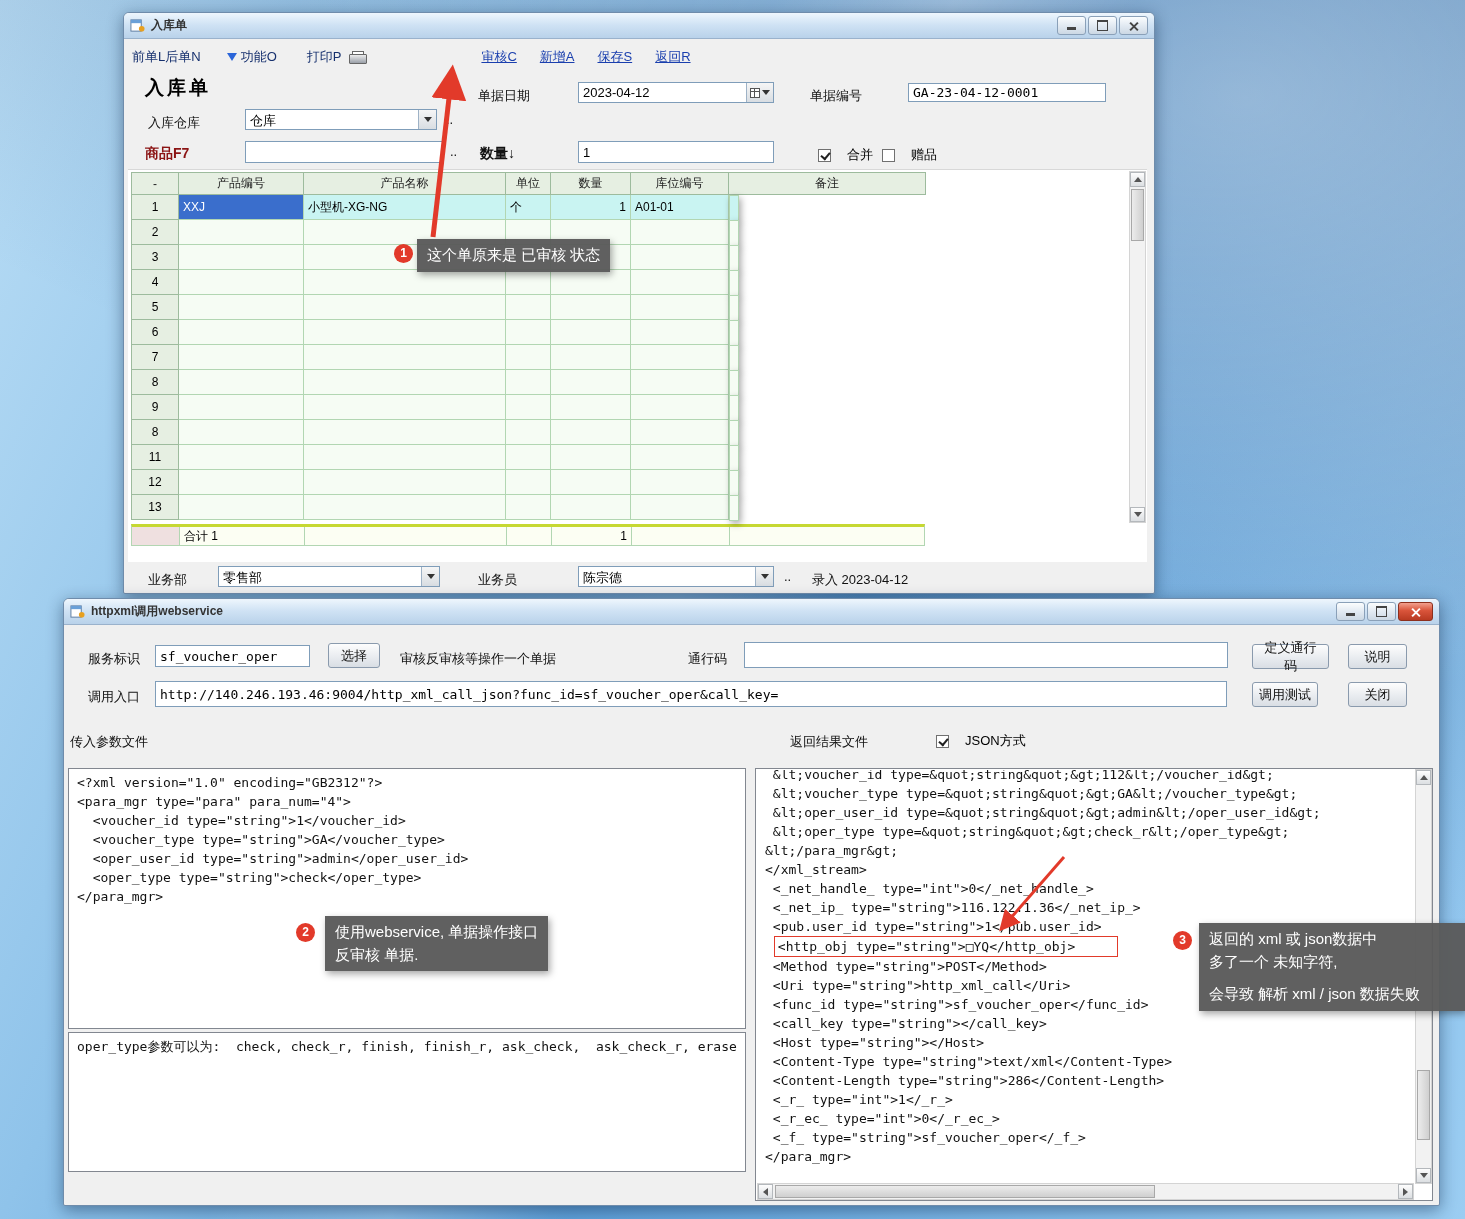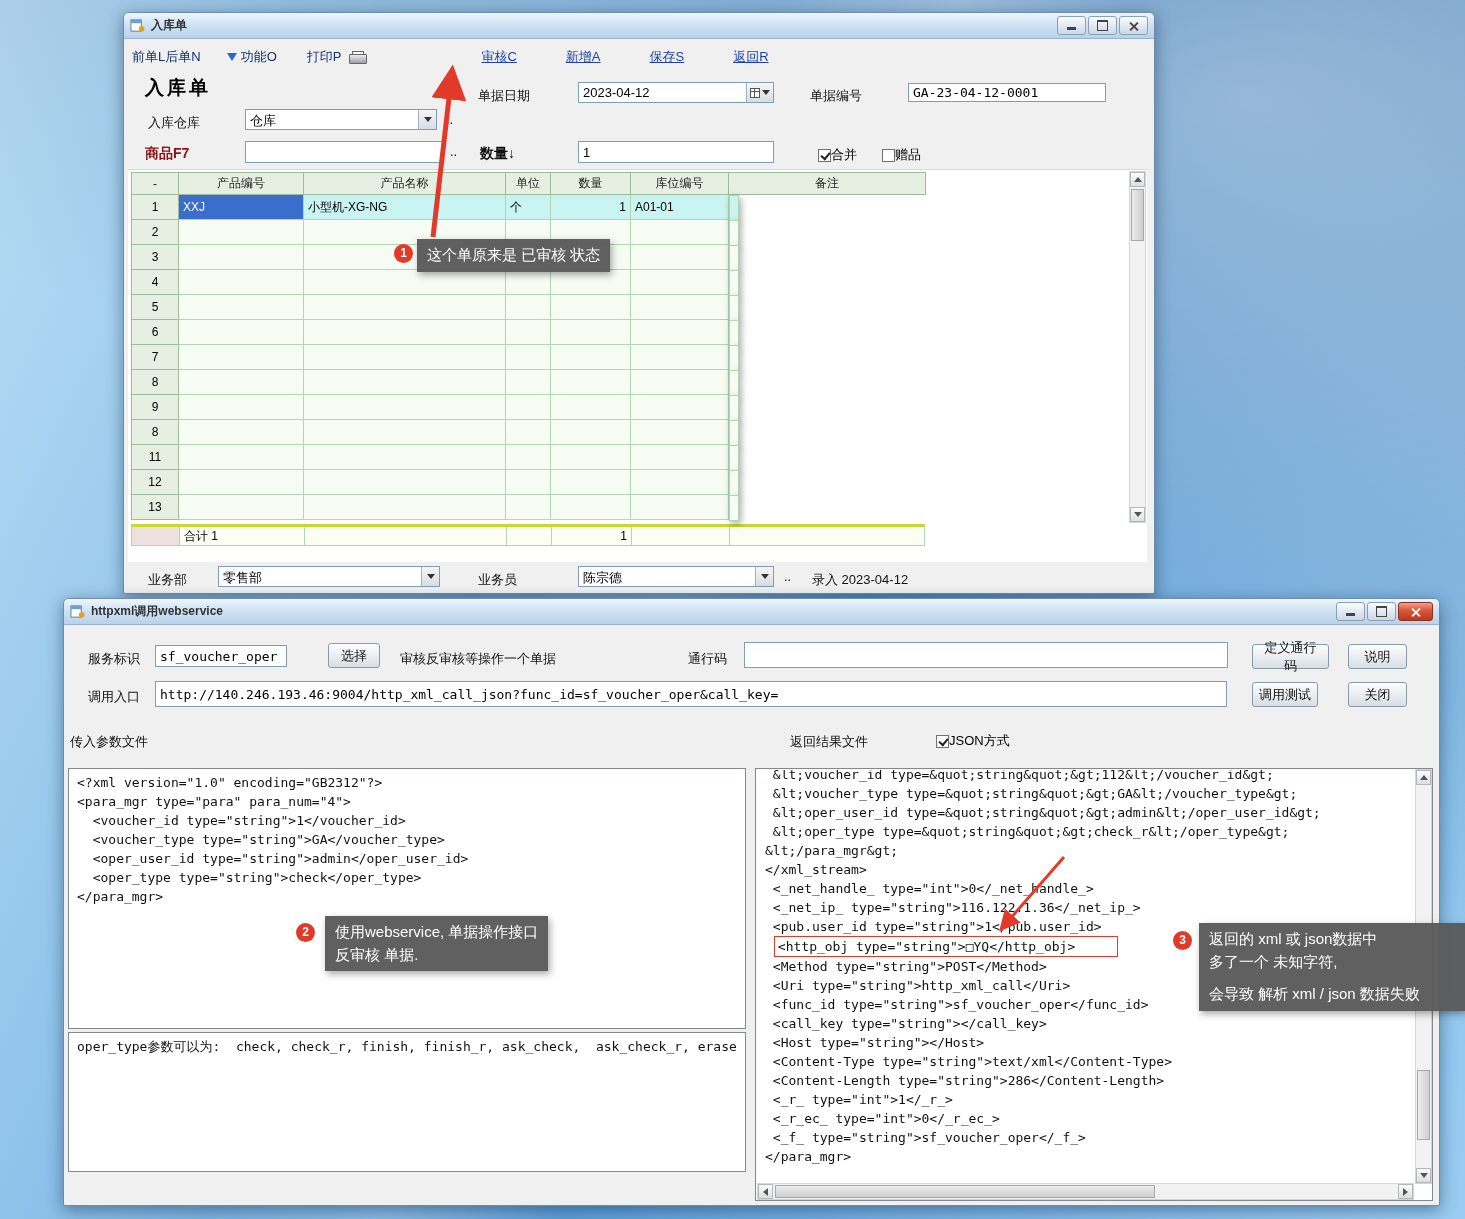"新增A" .tb-item.link { margin-left: 49px -> 23px }
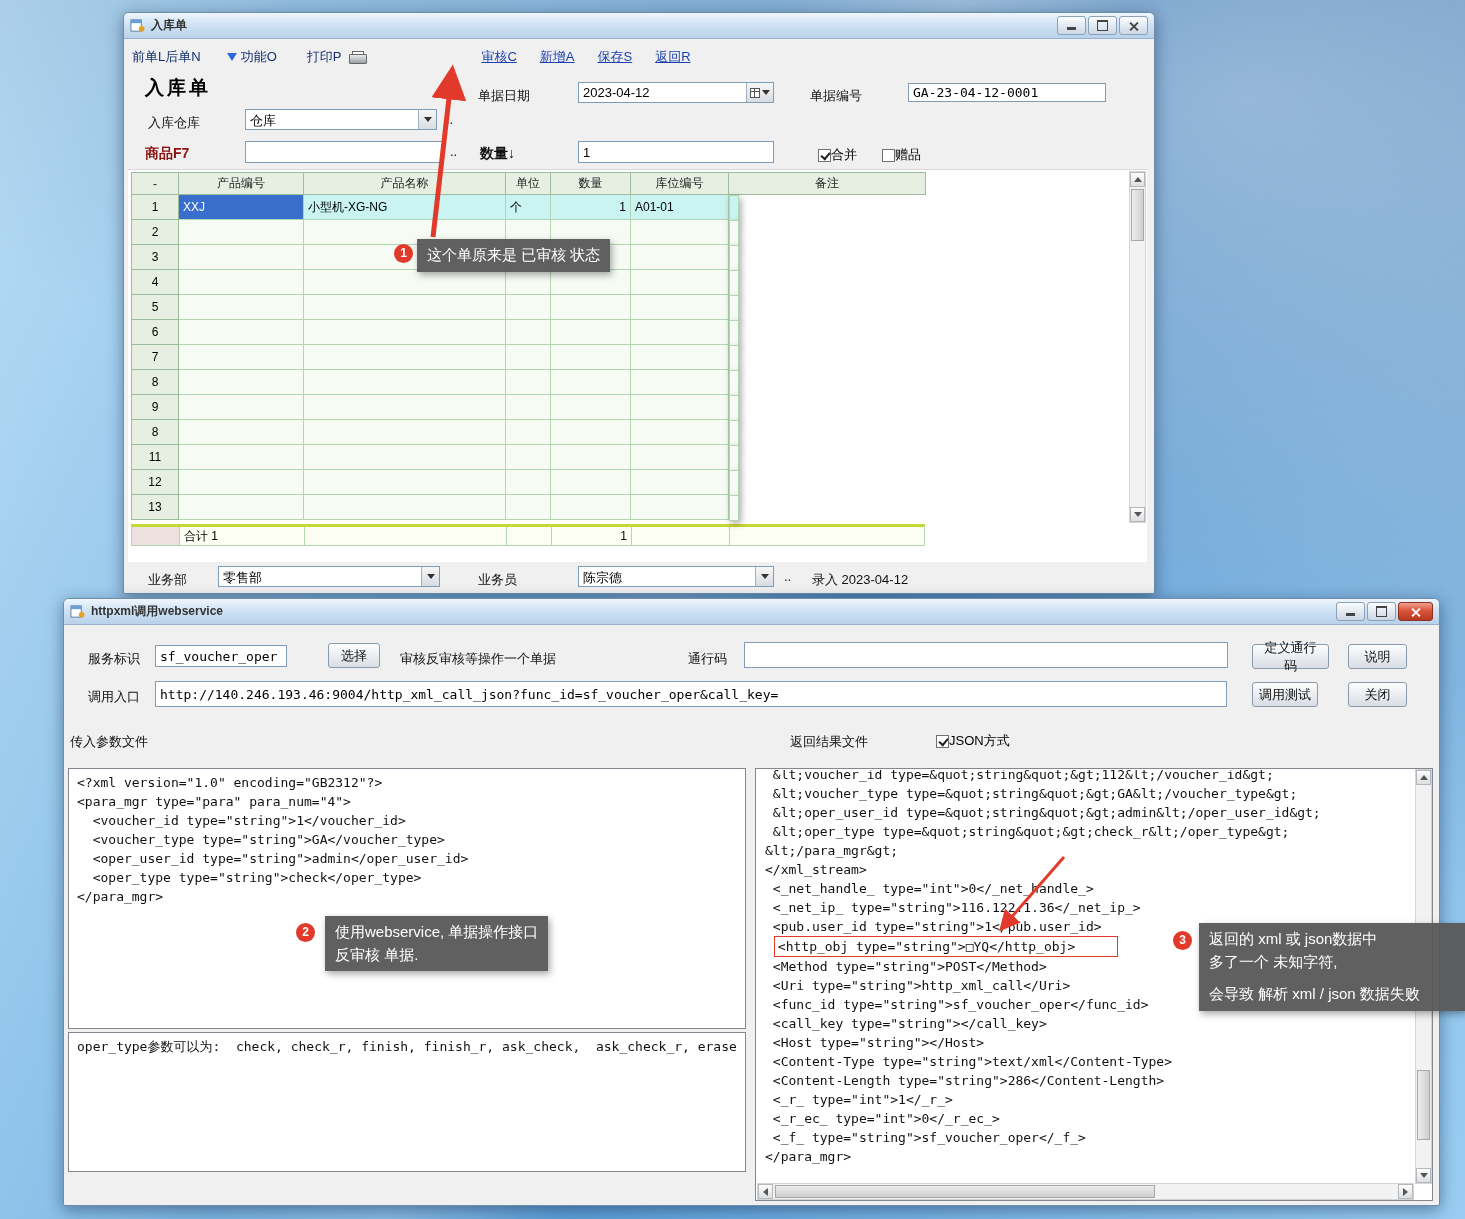"合并" .cbrow { gap: 0 -> 16px }
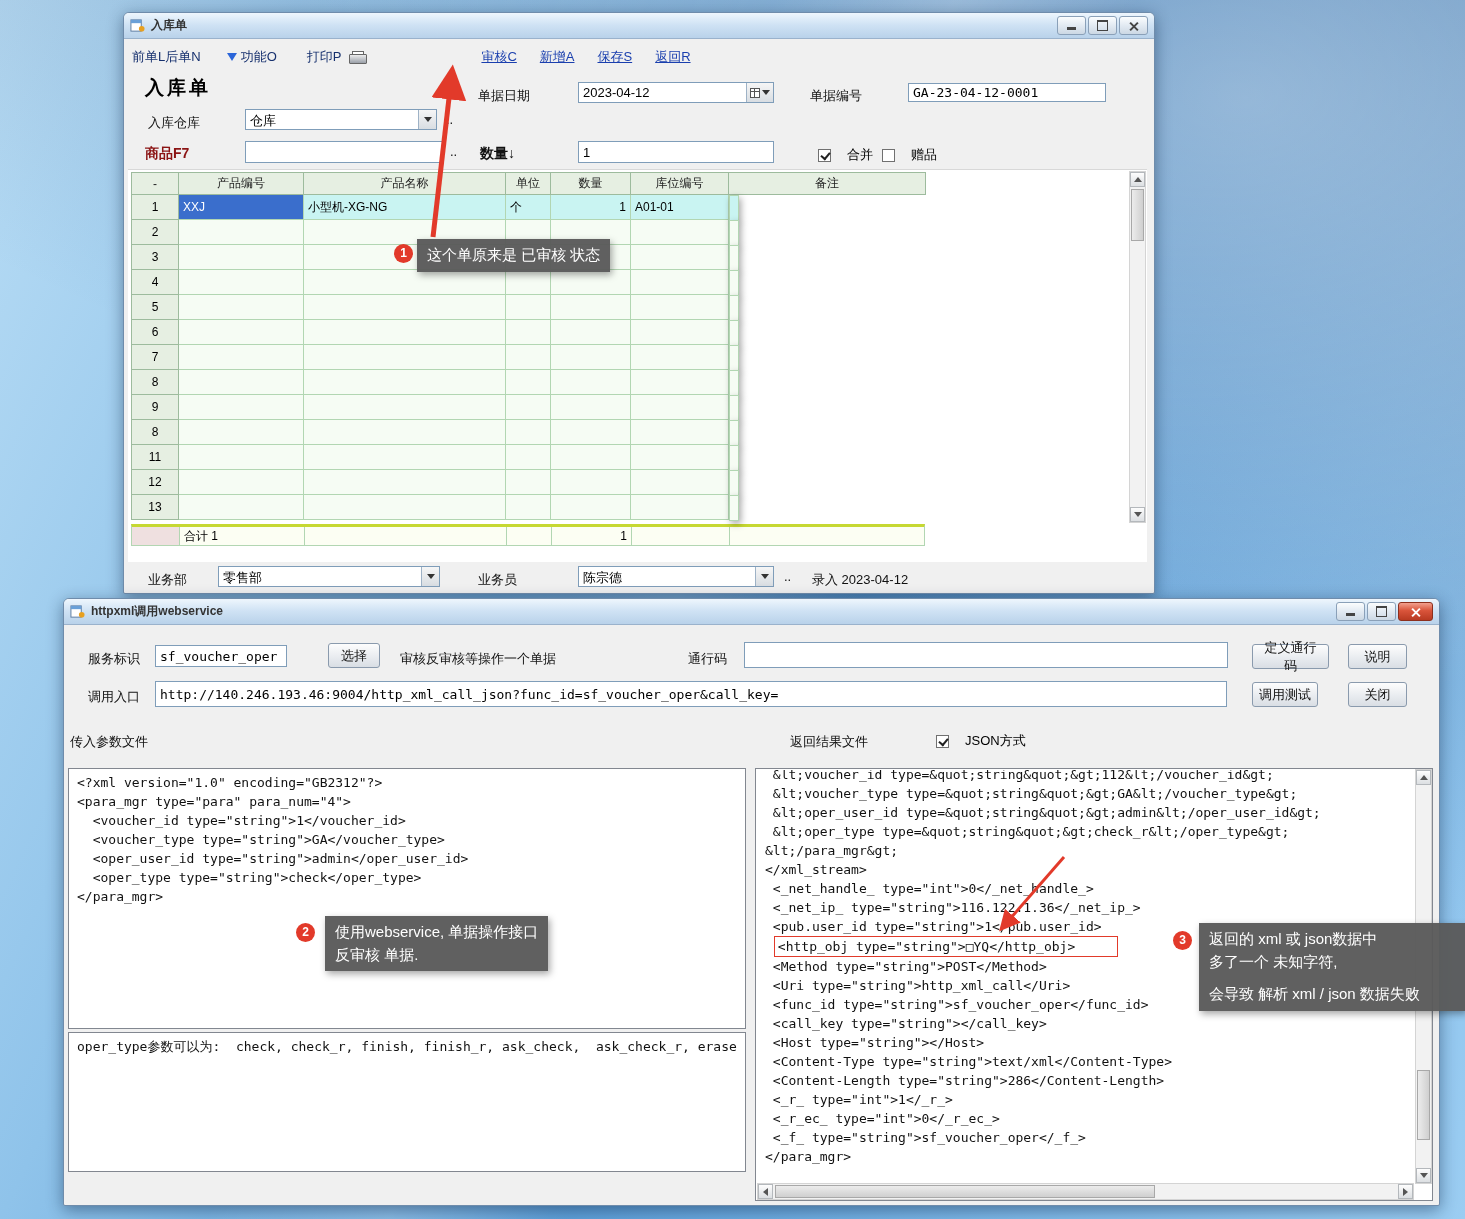"sf_voucher_oper" input.tbox { width: 132px -> 155px }
